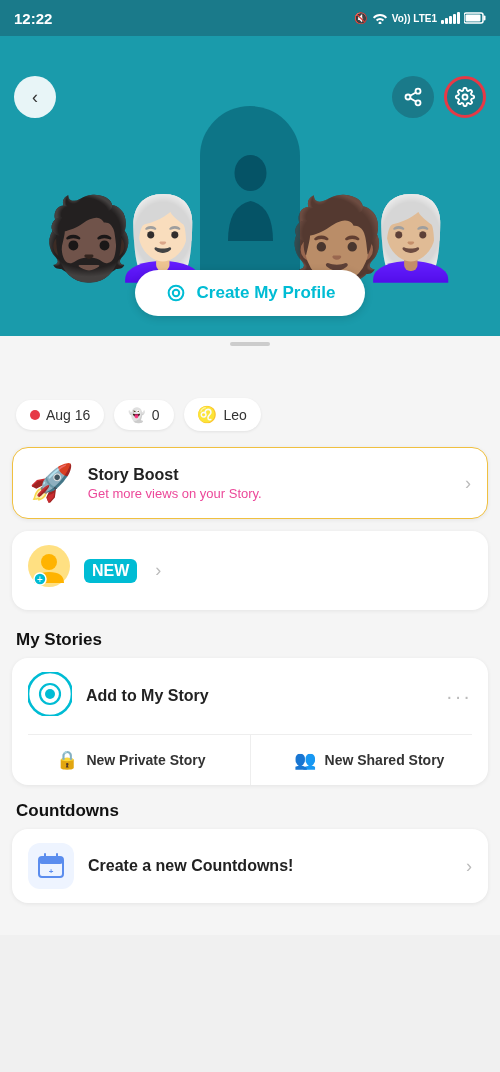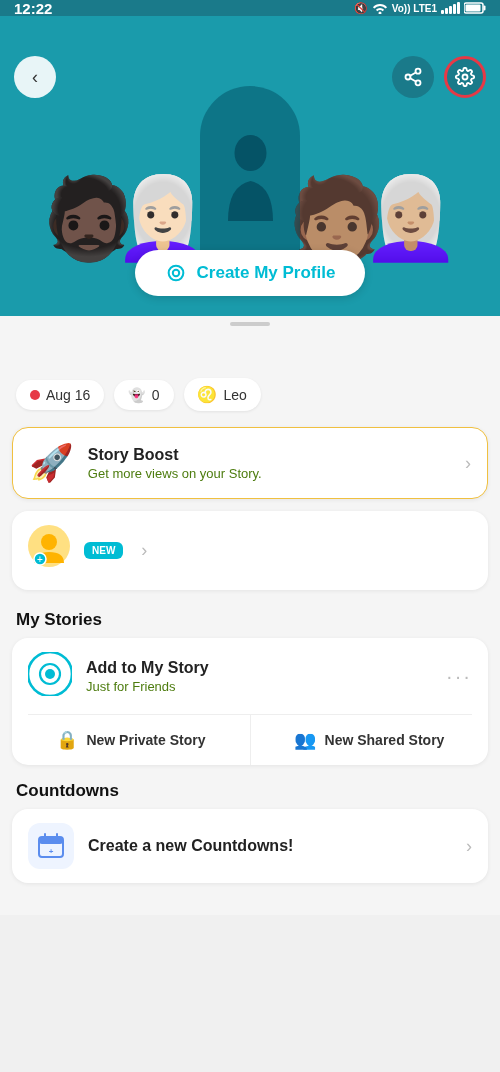"12:22" .status-bar { height: 16px -> 36px }
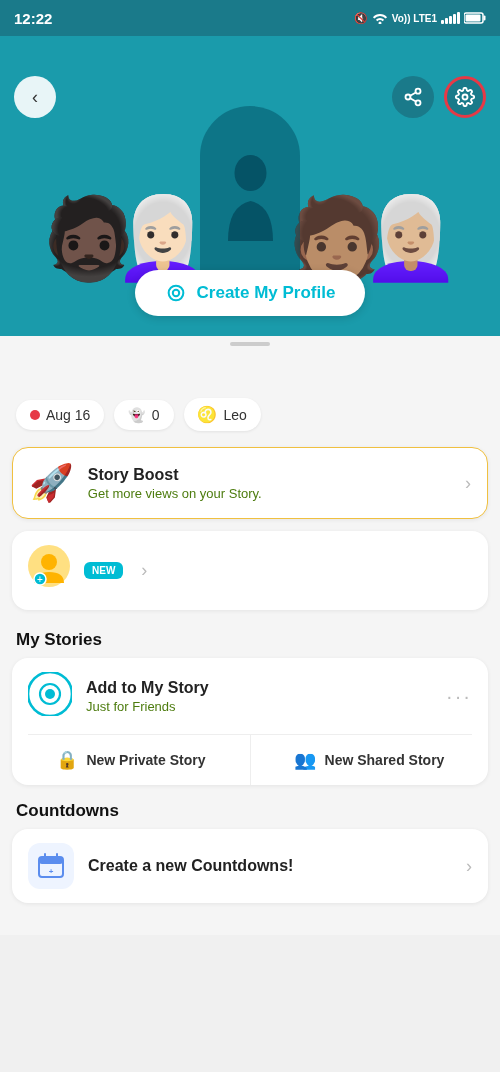"Get more views on your" .card-subtitle { color: #4d7c0f -> #ec4899 }
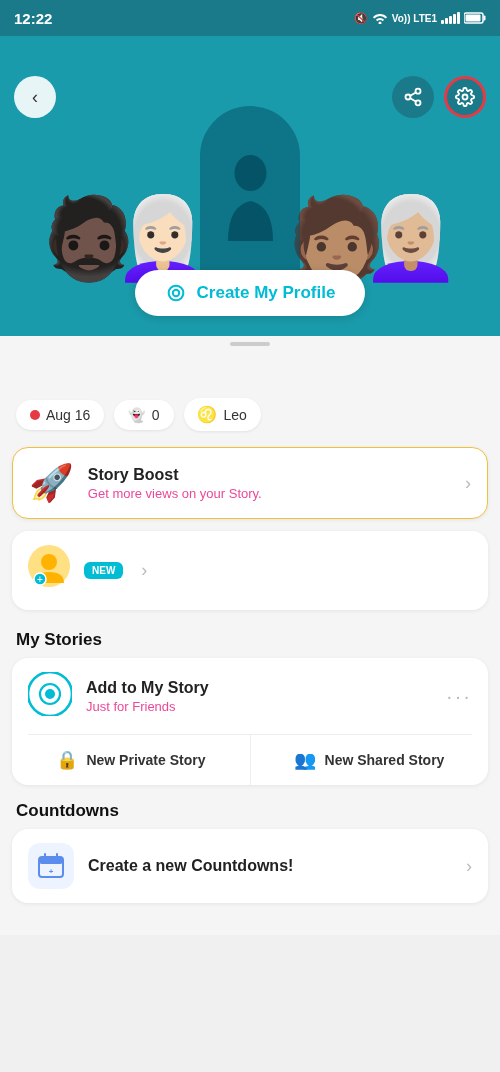"NEW" .new-badge { font-size: 10px -> 16px }
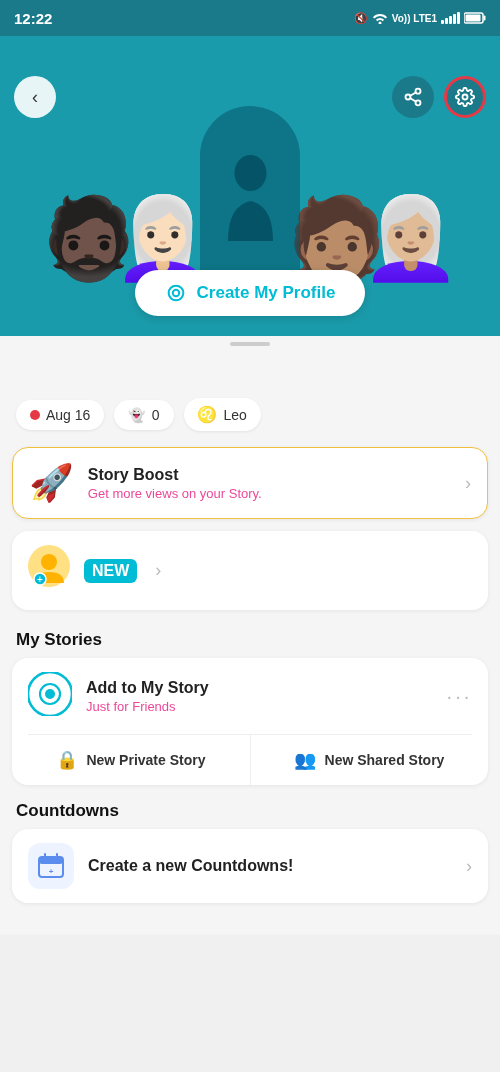"Just for Friends" div.card-subtitle { html: <div>Just for Friends</div> -> none }
